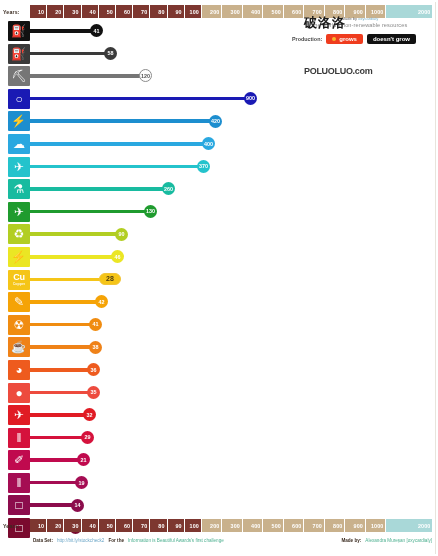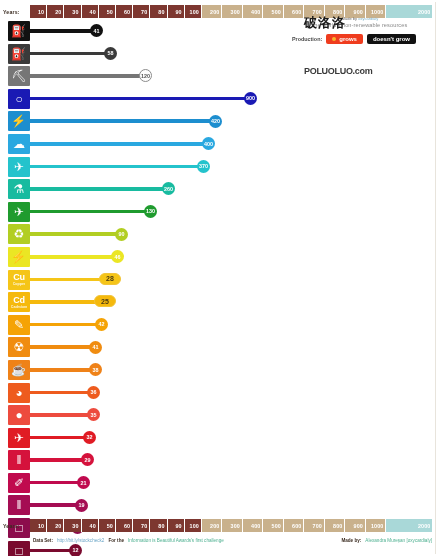"Cd" div.row { html: <div> <div> <div>Cd</div> <div>Cadmium</div> </div> <div></div> <div>25</div> </div> -> none }
